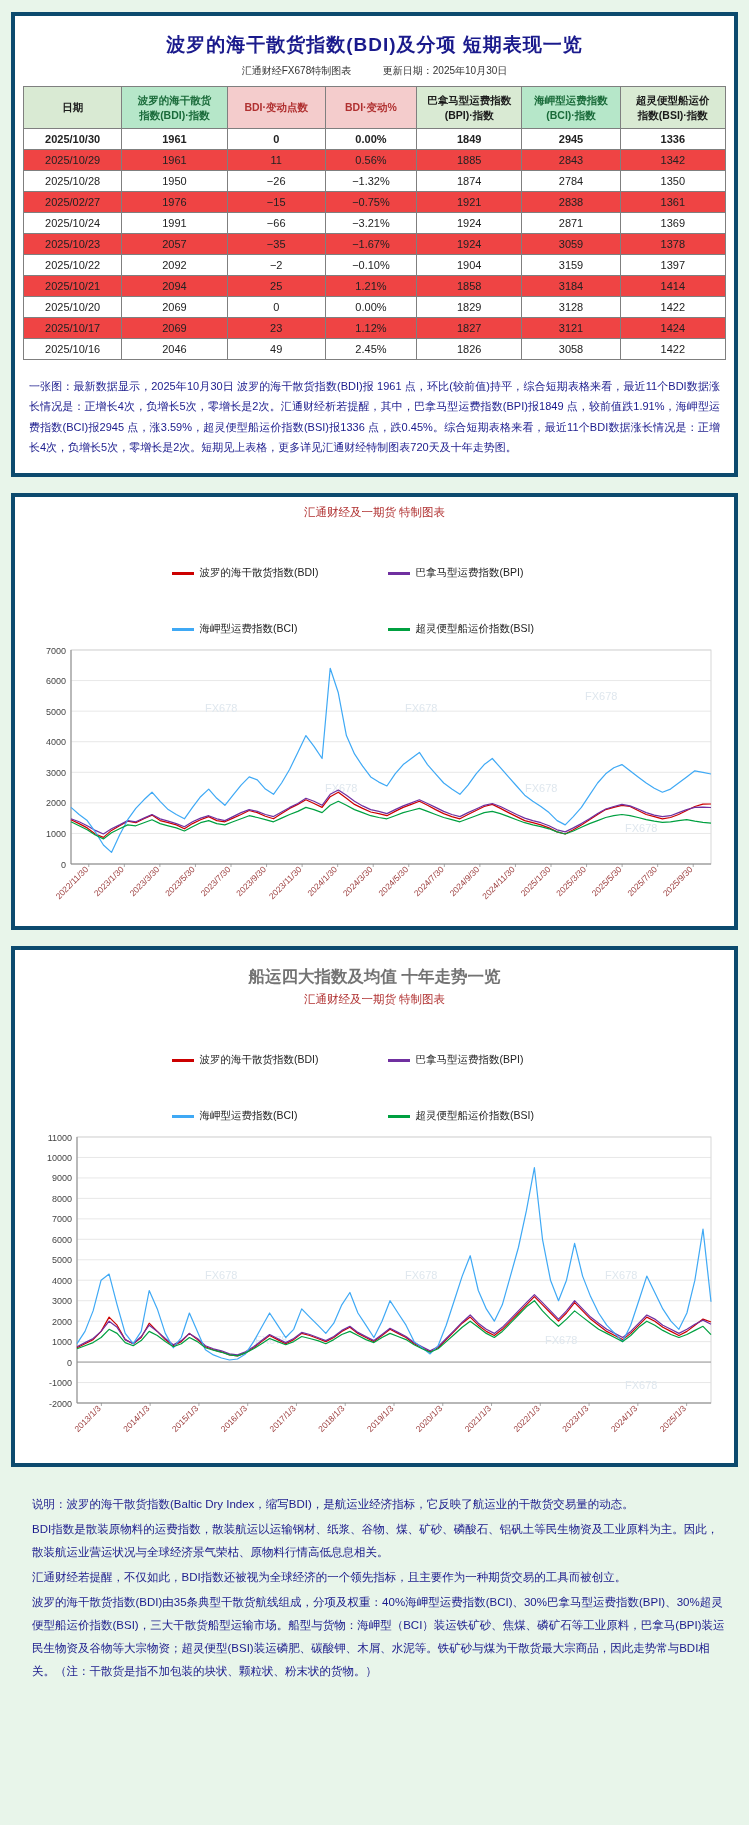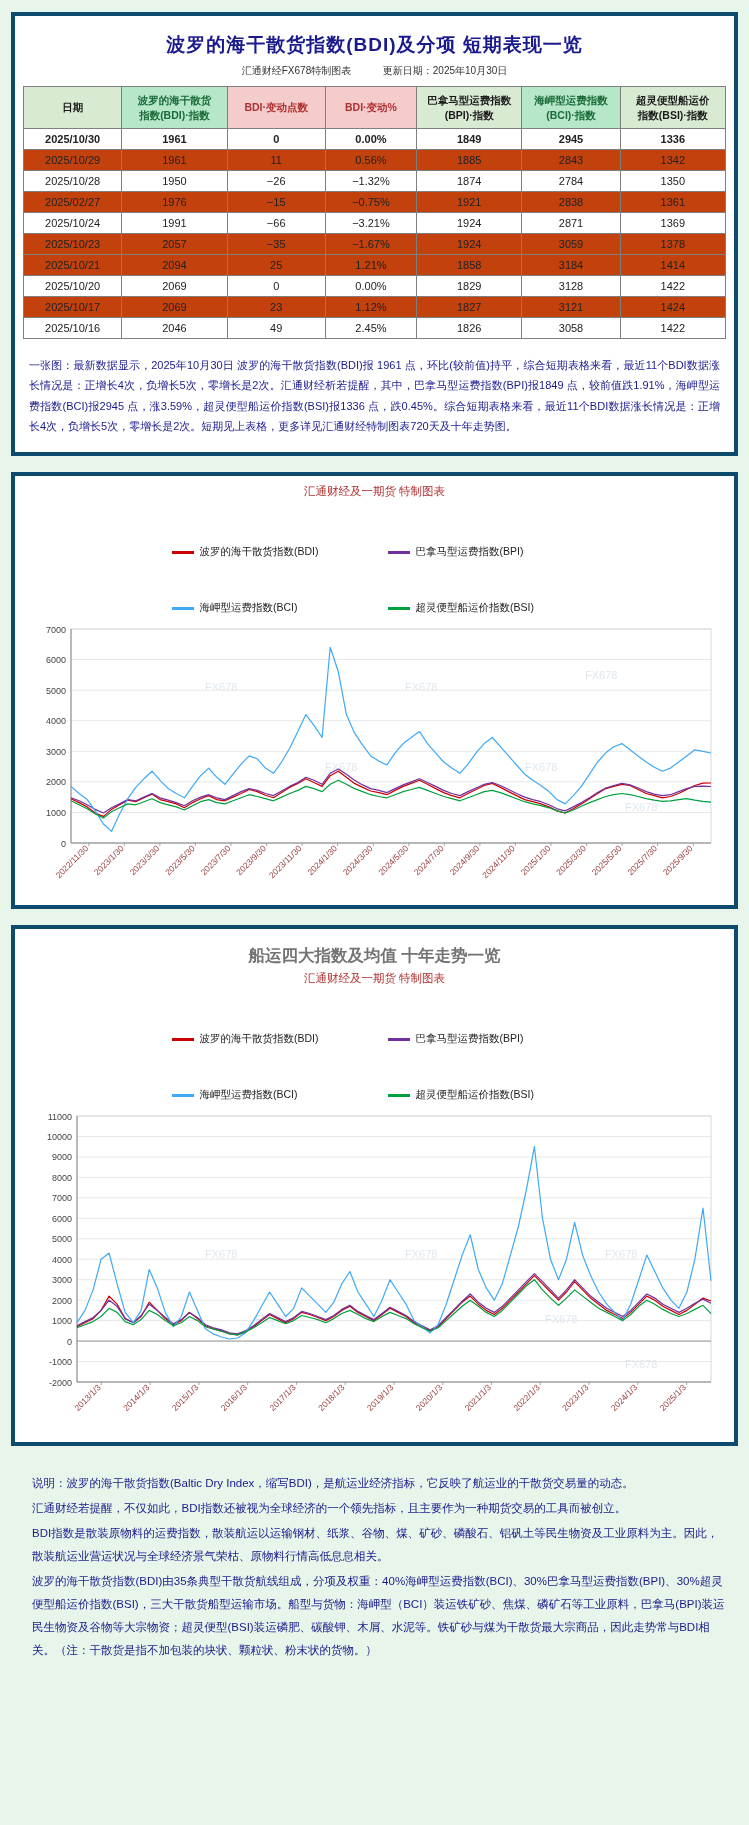"2025/10/29" tr.alt td { background: #c2410c -> #ef4444 }
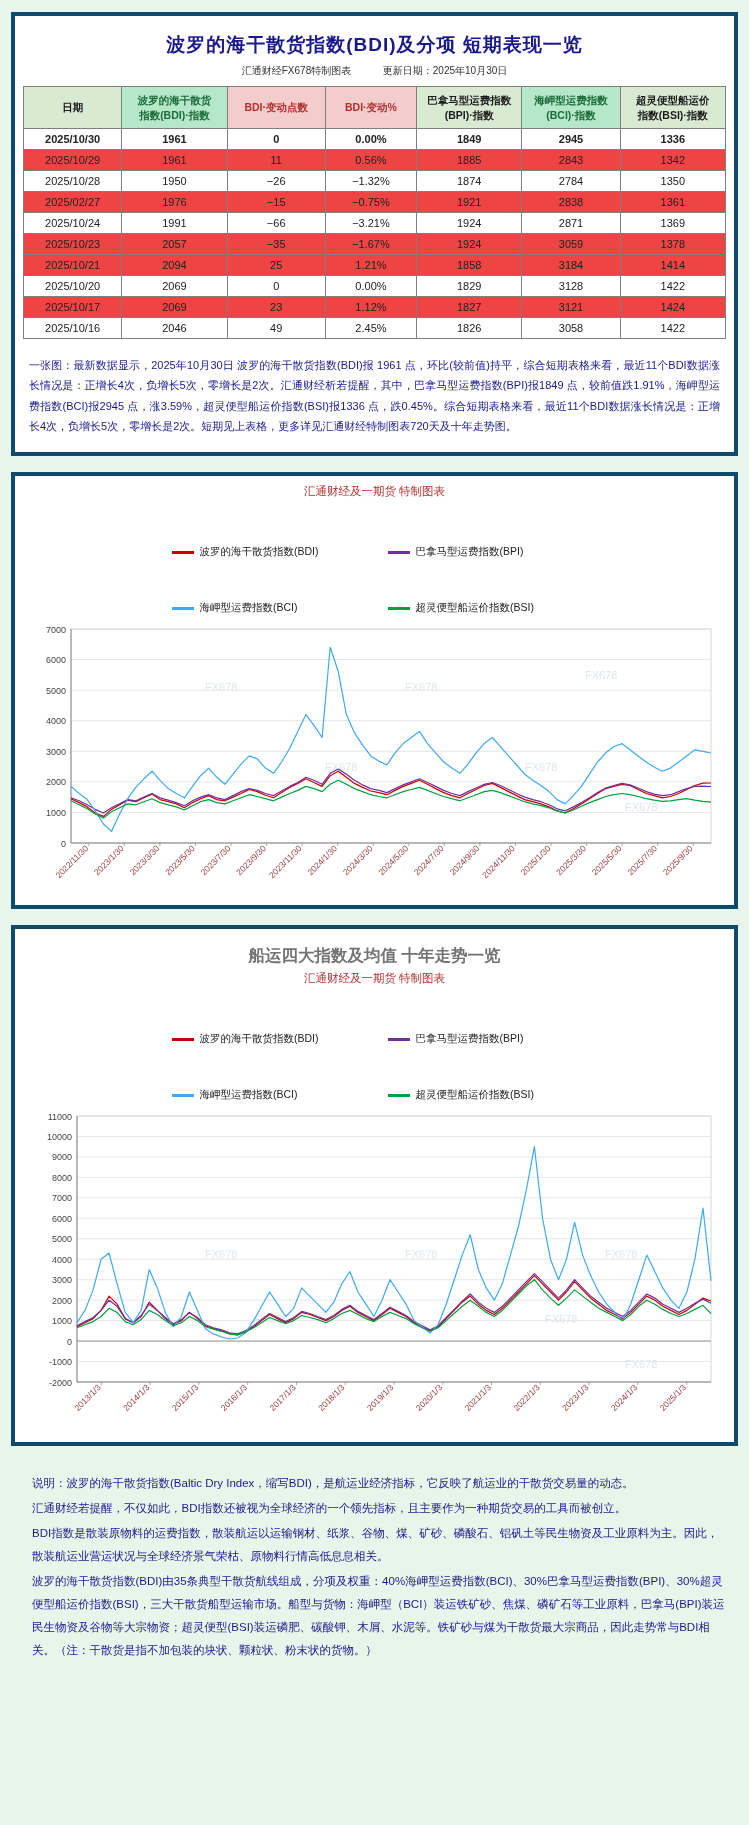"2025/10/22" tr { html: none -> <tr> <td>2025/10/22</td> <td>2092</td> <td>−2</td> <td>−0.10%</td> <td>1904</td> <td>3159</td> <td>1397</td> </tr> }
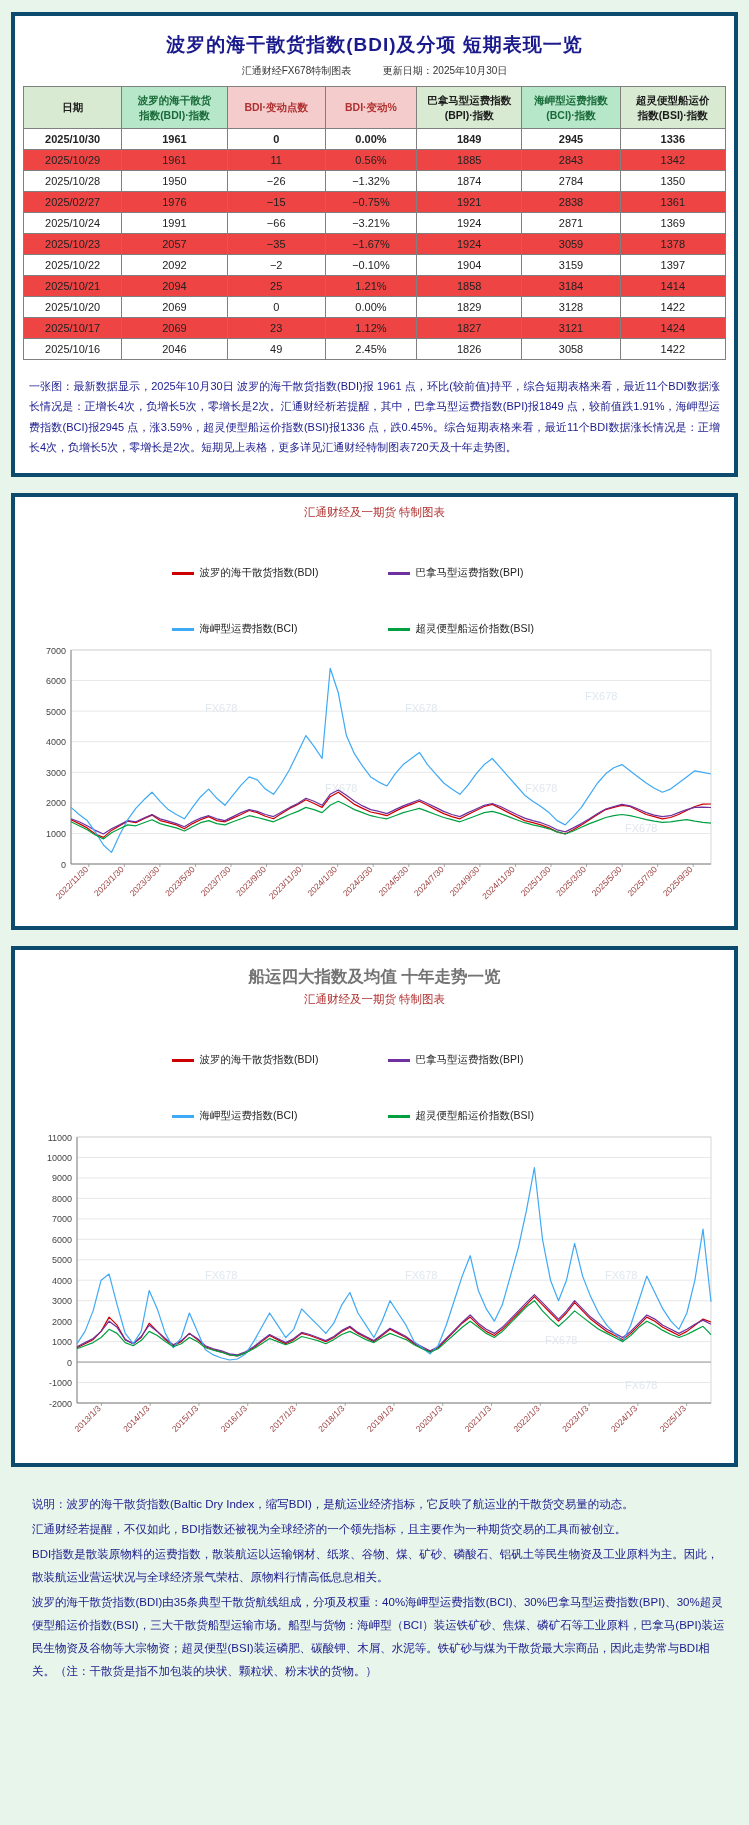"汇通财经若提醒，不仅如此，BDI指数还被视为全球经济的一个领先指标，且主要作为一" p { order: before "BDI指数是散装原物料的运费指数，散装航运以运输钢材、纸浆、谷物、煤、矿砂、磷酸" -> after "BDI指数是散装原物料的运费指数，散装航运以运输钢材、纸浆、谷物、煤、矿砂、磷酸" }
